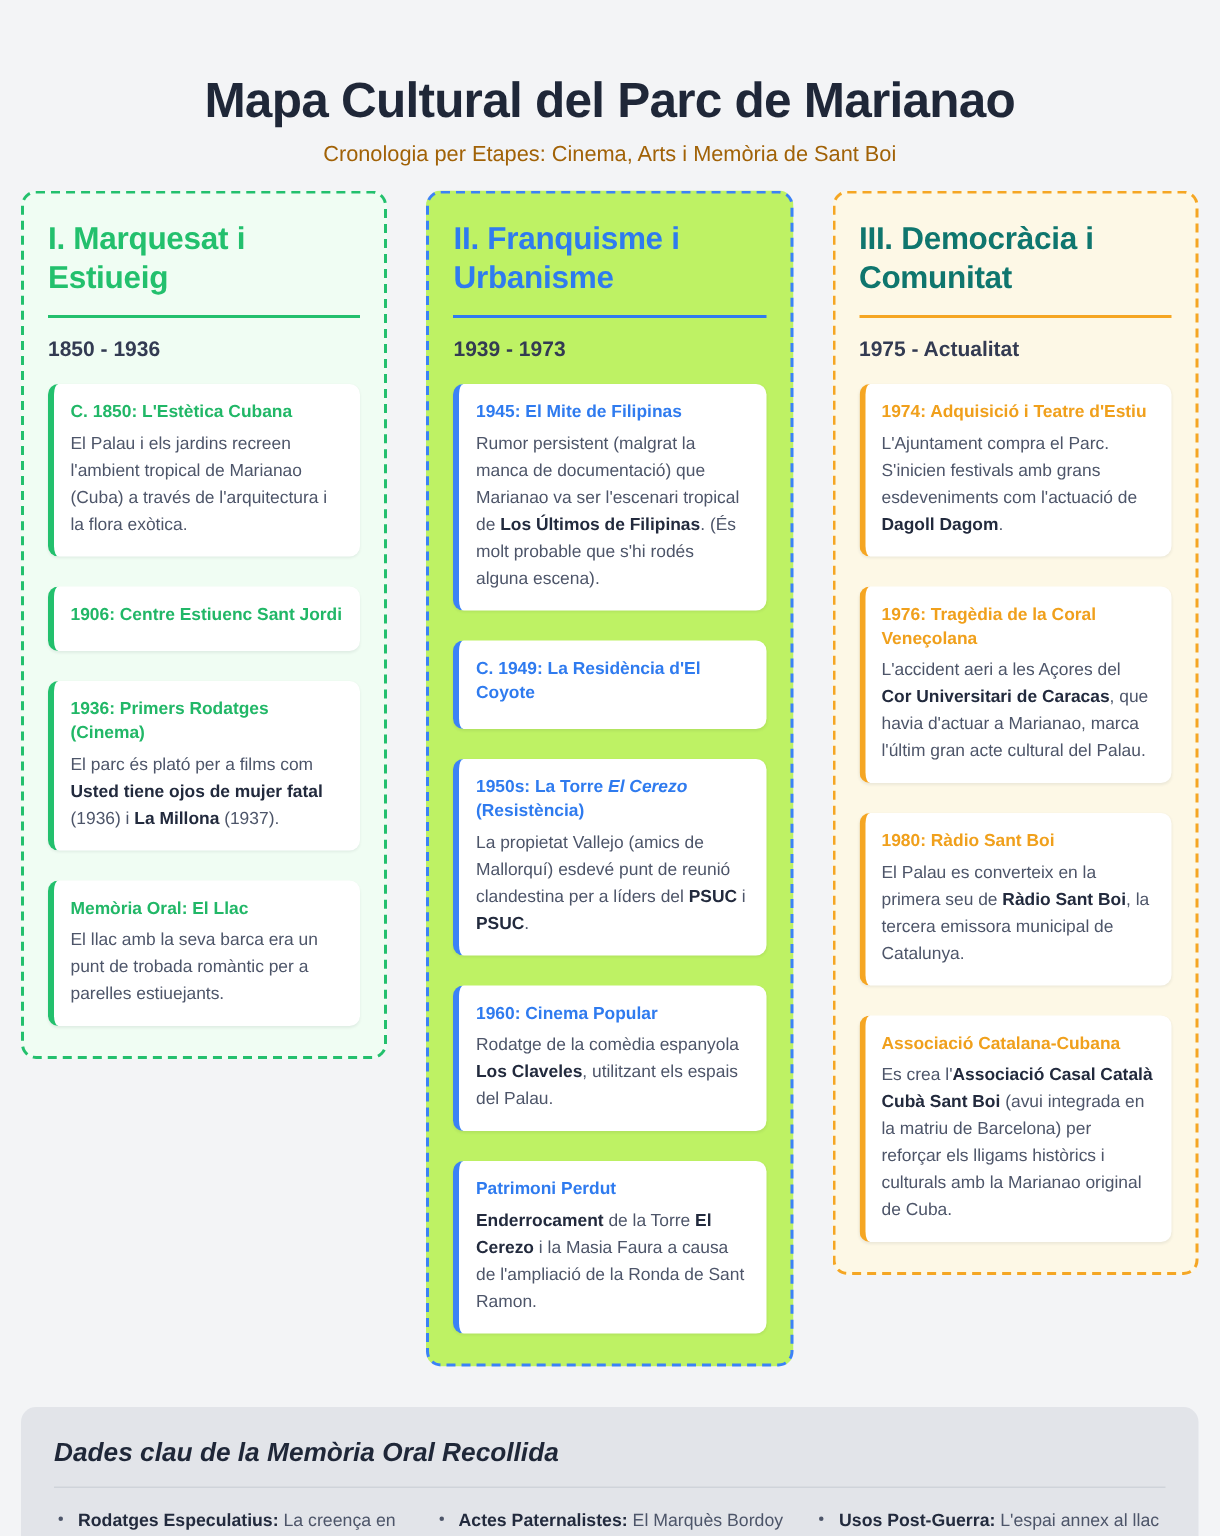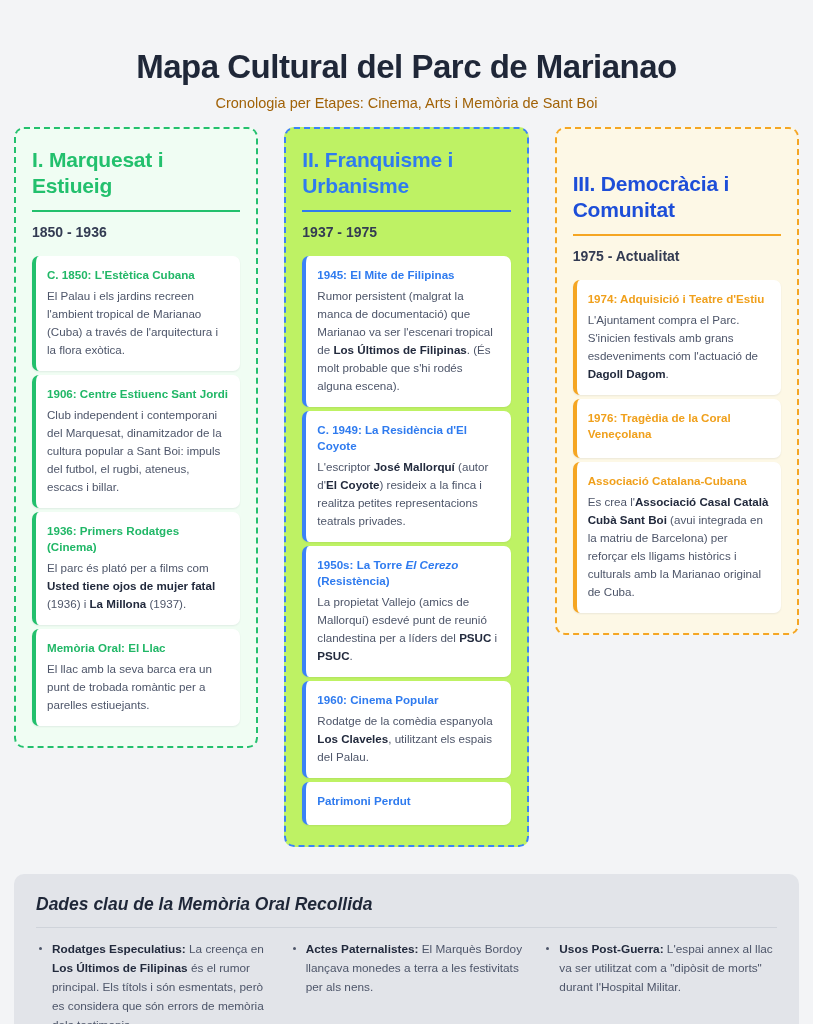"III. Democràcia i Comunitat" .col-orange .col-title { color: #1d4ed8 -> #0f766e; margin-top: 24px -> none }
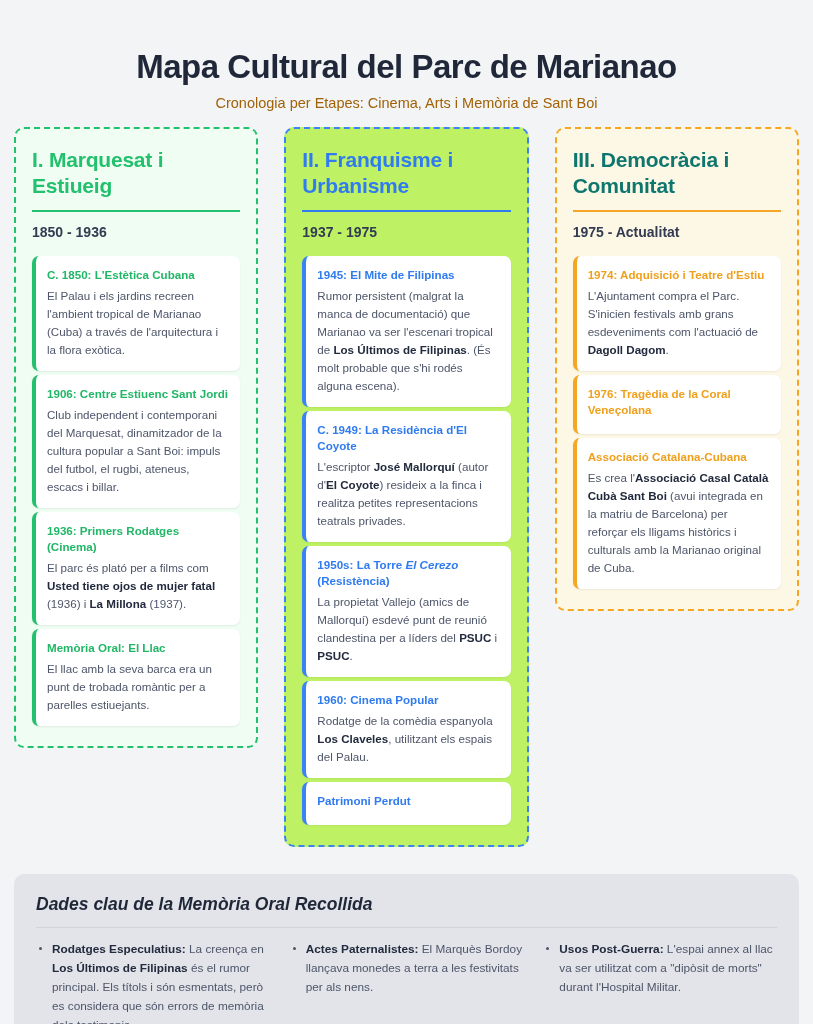"1937 - 1975" div.col-range { text: 1937 - 1975 -> 1939 - 1973 }
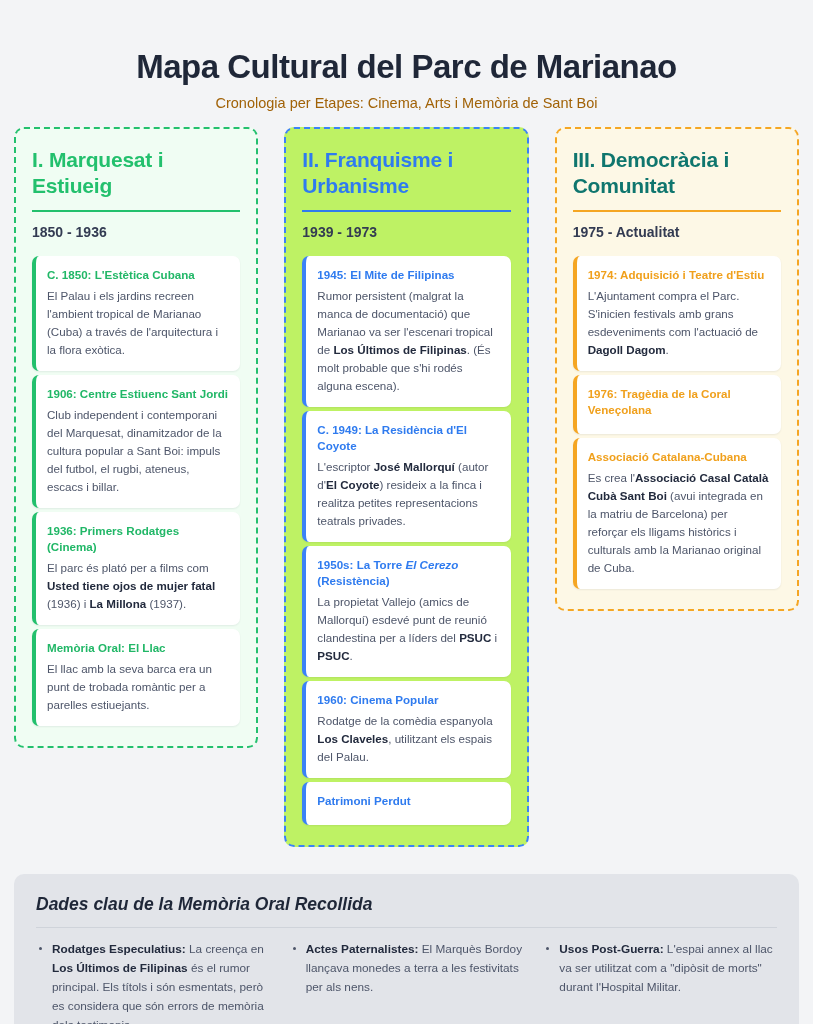"C. 1850: L'Estètica Cubana" .card { margin-bottom: 4px -> 20px }
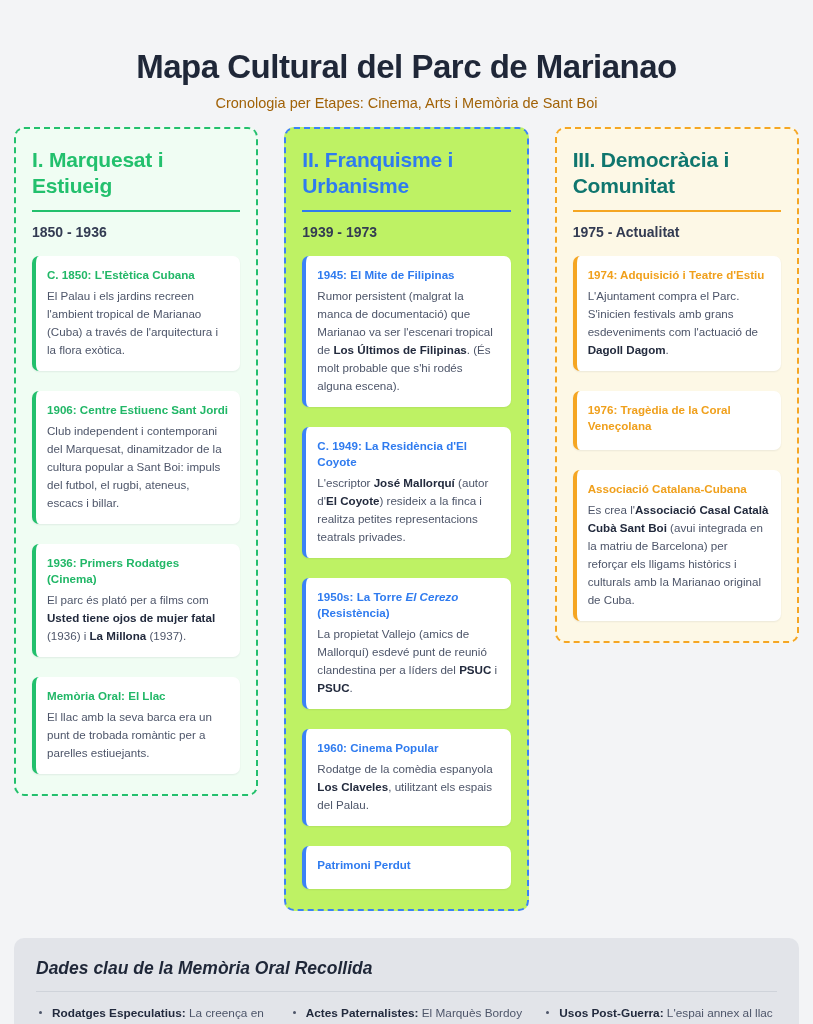"Club independent i contemporani del" div.card-body { html: <div>Club independent i contemporani del Marquesat, dinamitzador de la cultura popular a Sant Boi: impuls del futbol, el rugbi, ateneus, escacs i billar.</div> -> none }
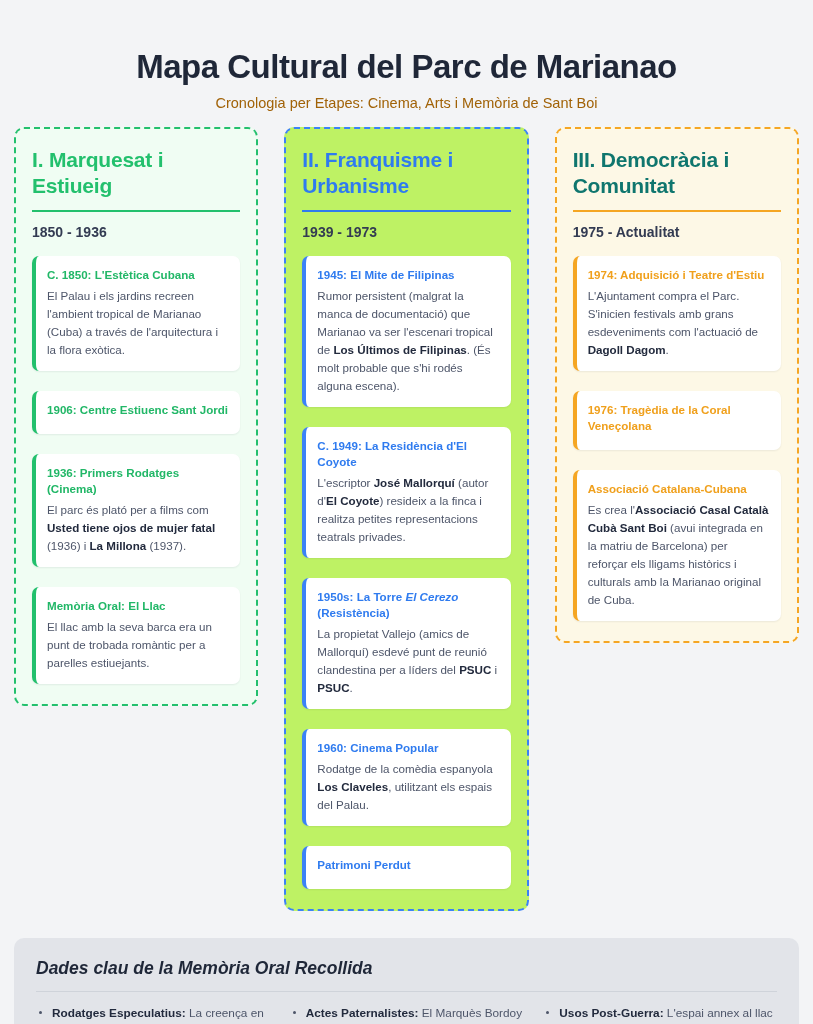"L'accident aeri a les Açores" div.card-body { html: none -> <div>L'accident aeri a les Açores del <b>Cor Universitari de Caracas</b>, que havia d'actuar a Marianao, marca l'últim gran acte cultural del Palau.</div> }
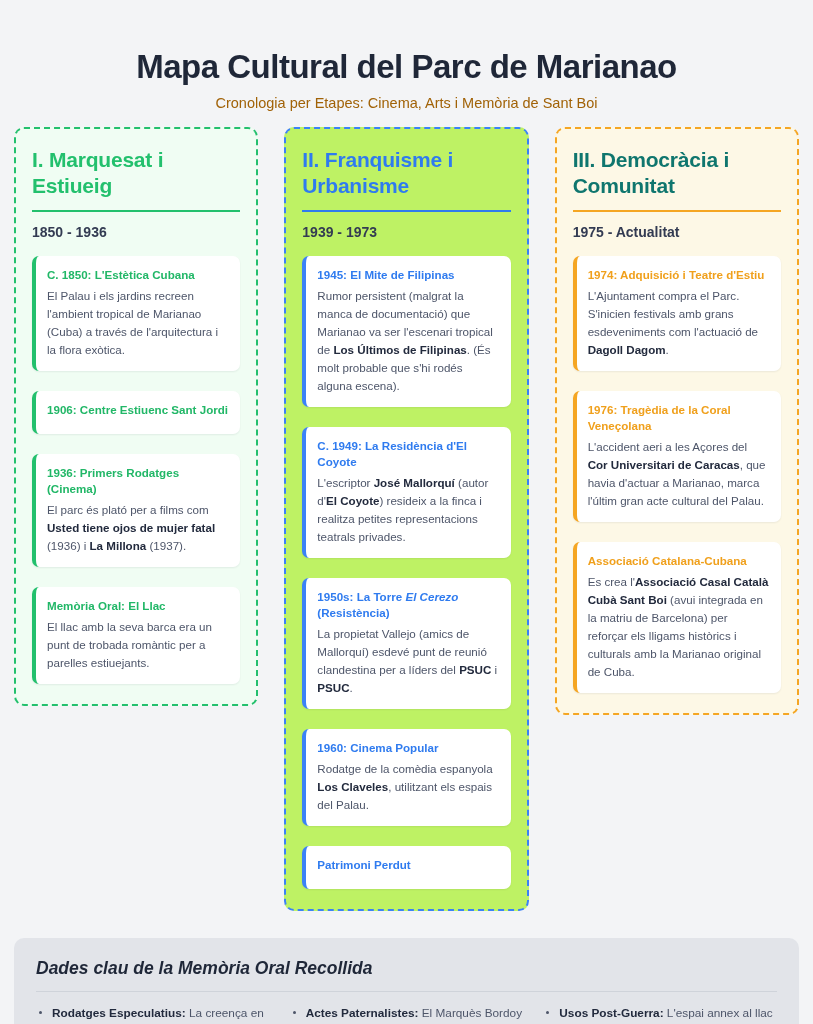"L'escriptor José Mallorquí (autor d'El" div.card-body { html: <div>L'escriptor <b>José Mallorquí</b> (autor d'<b>El Coyote</b>) resideix a la finca i realitza petites representacions teatrals privades.</div> -> none }
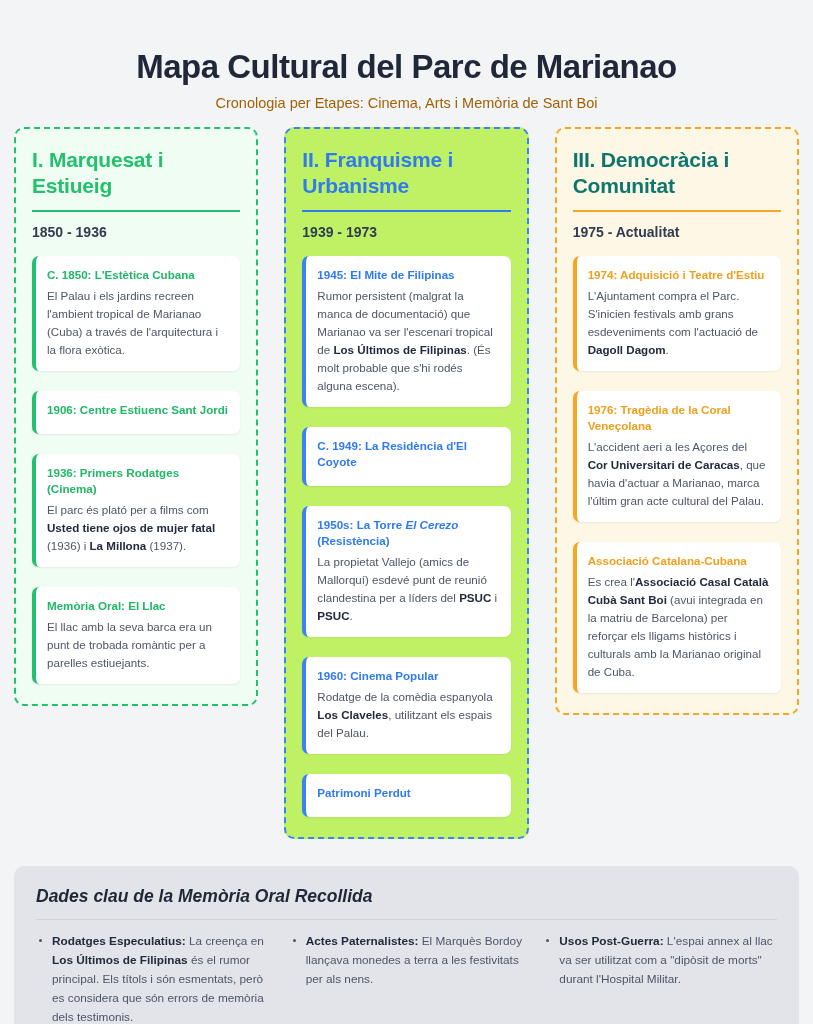"1980: Ràdio Sant Boi" div.card { html: none -> <div> <div>1980: Ràdio Sant Boi</div> <div>El Palau es converteix en la primera seu de <b>Ràdio Sant Boi</b>, la tercera emissora municipal de Catalunya.</div> </div> }
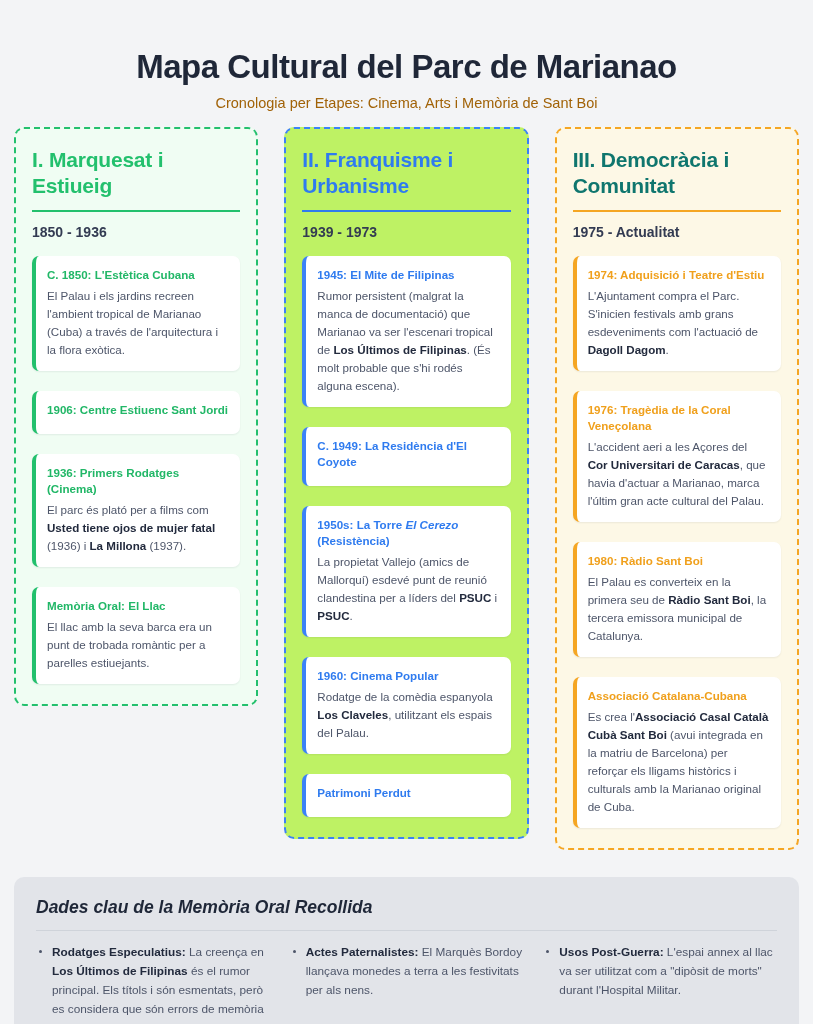"Enderrocament de la Torre El" div.card-body { html: none -> <div><b>Enderrocament</b> de la Torre <b>El Cerezo</b> i la Masia Faura a causa de l'ampliació de la Ronda de Sant Ramon.</div> }
